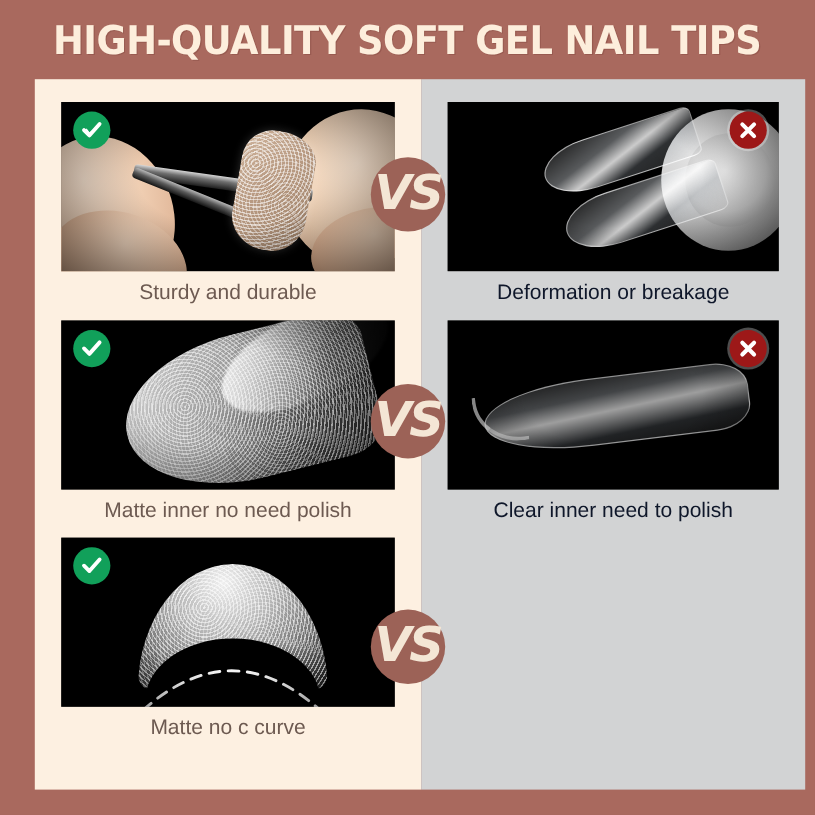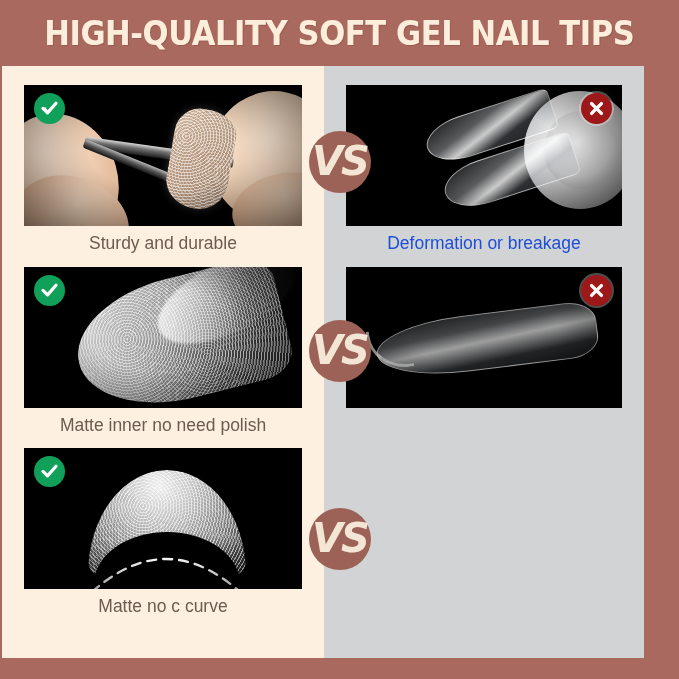"Sturdy and durable" #columns { left: 2px -> 29px }
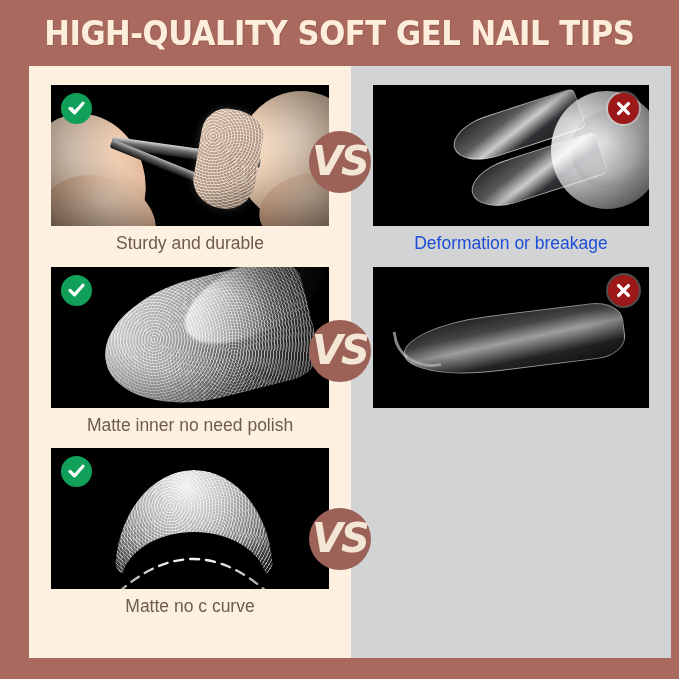"Deformation or breakage" #col-con .caption { color: #1d4ed8 -> #0f172a }
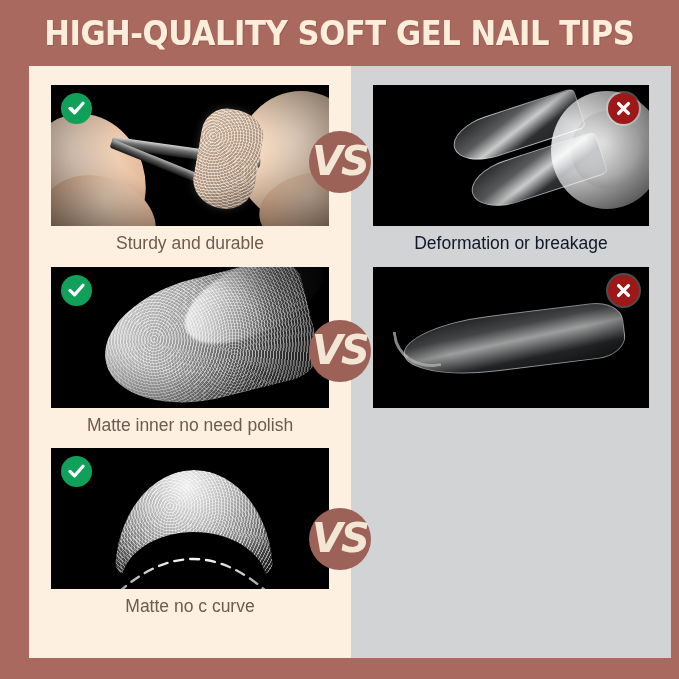"Clear inner need to polish" div.caption { html: none -> <div>Clear inner need to polish</div> }
